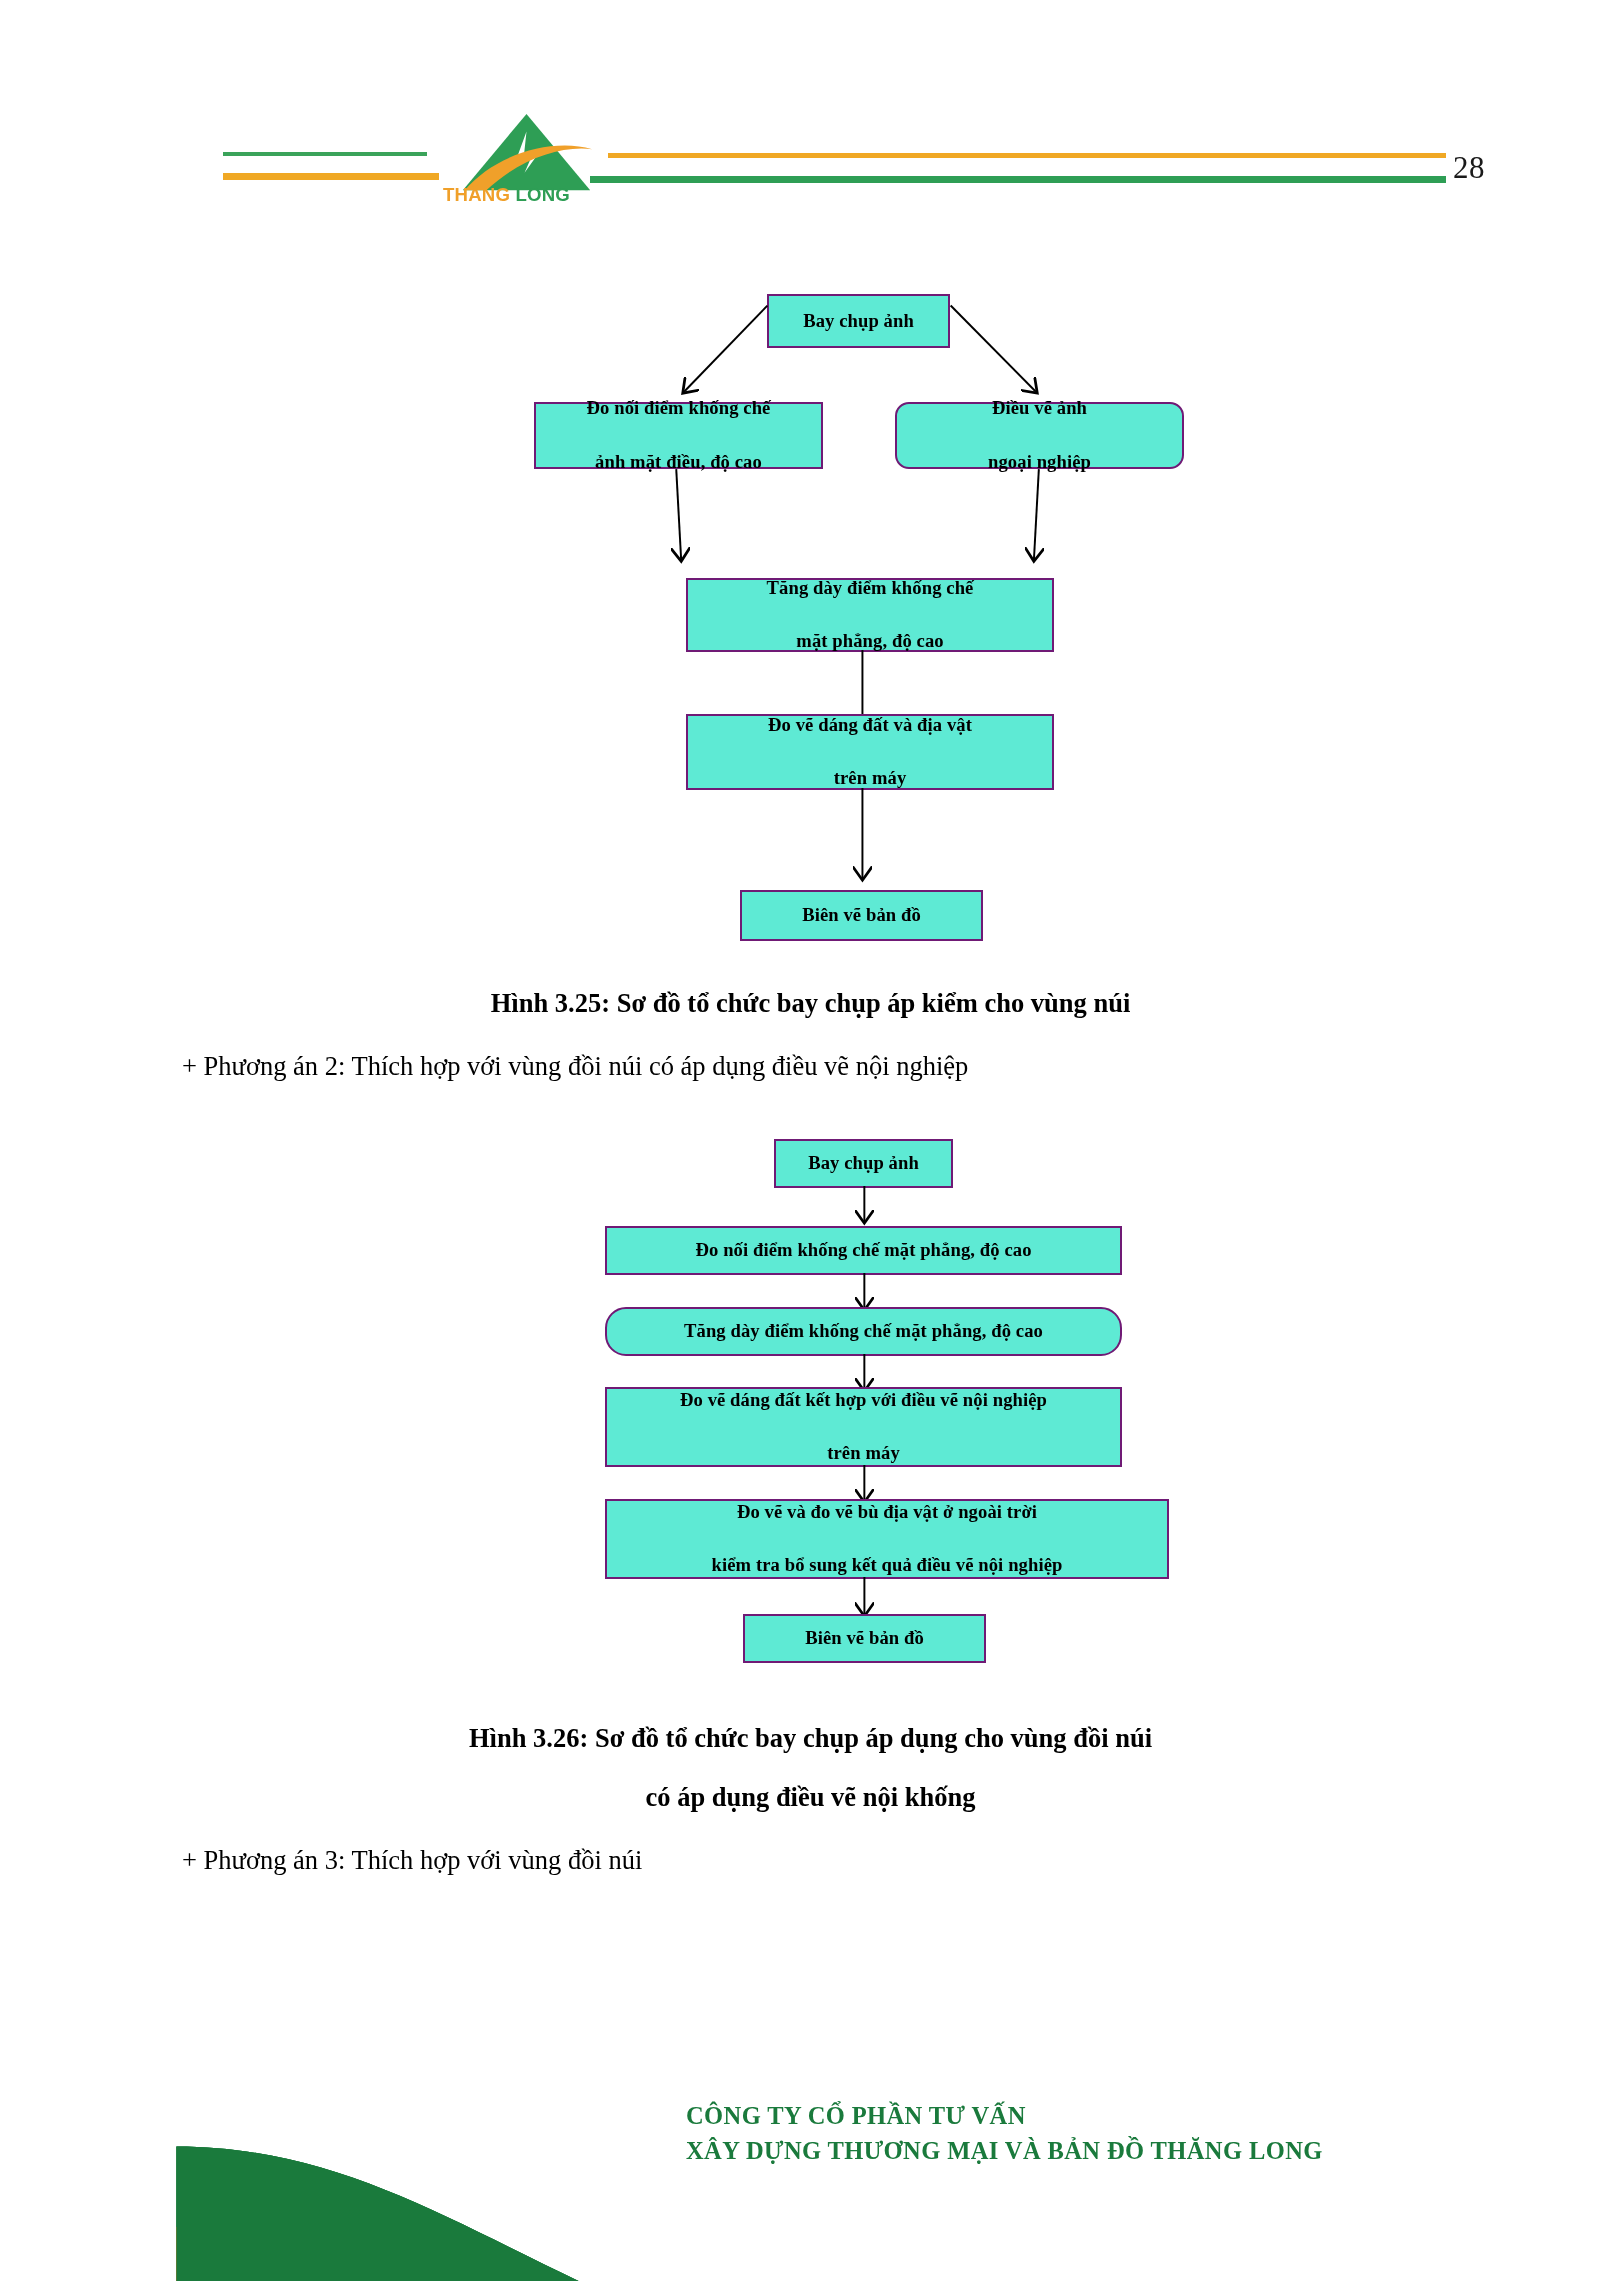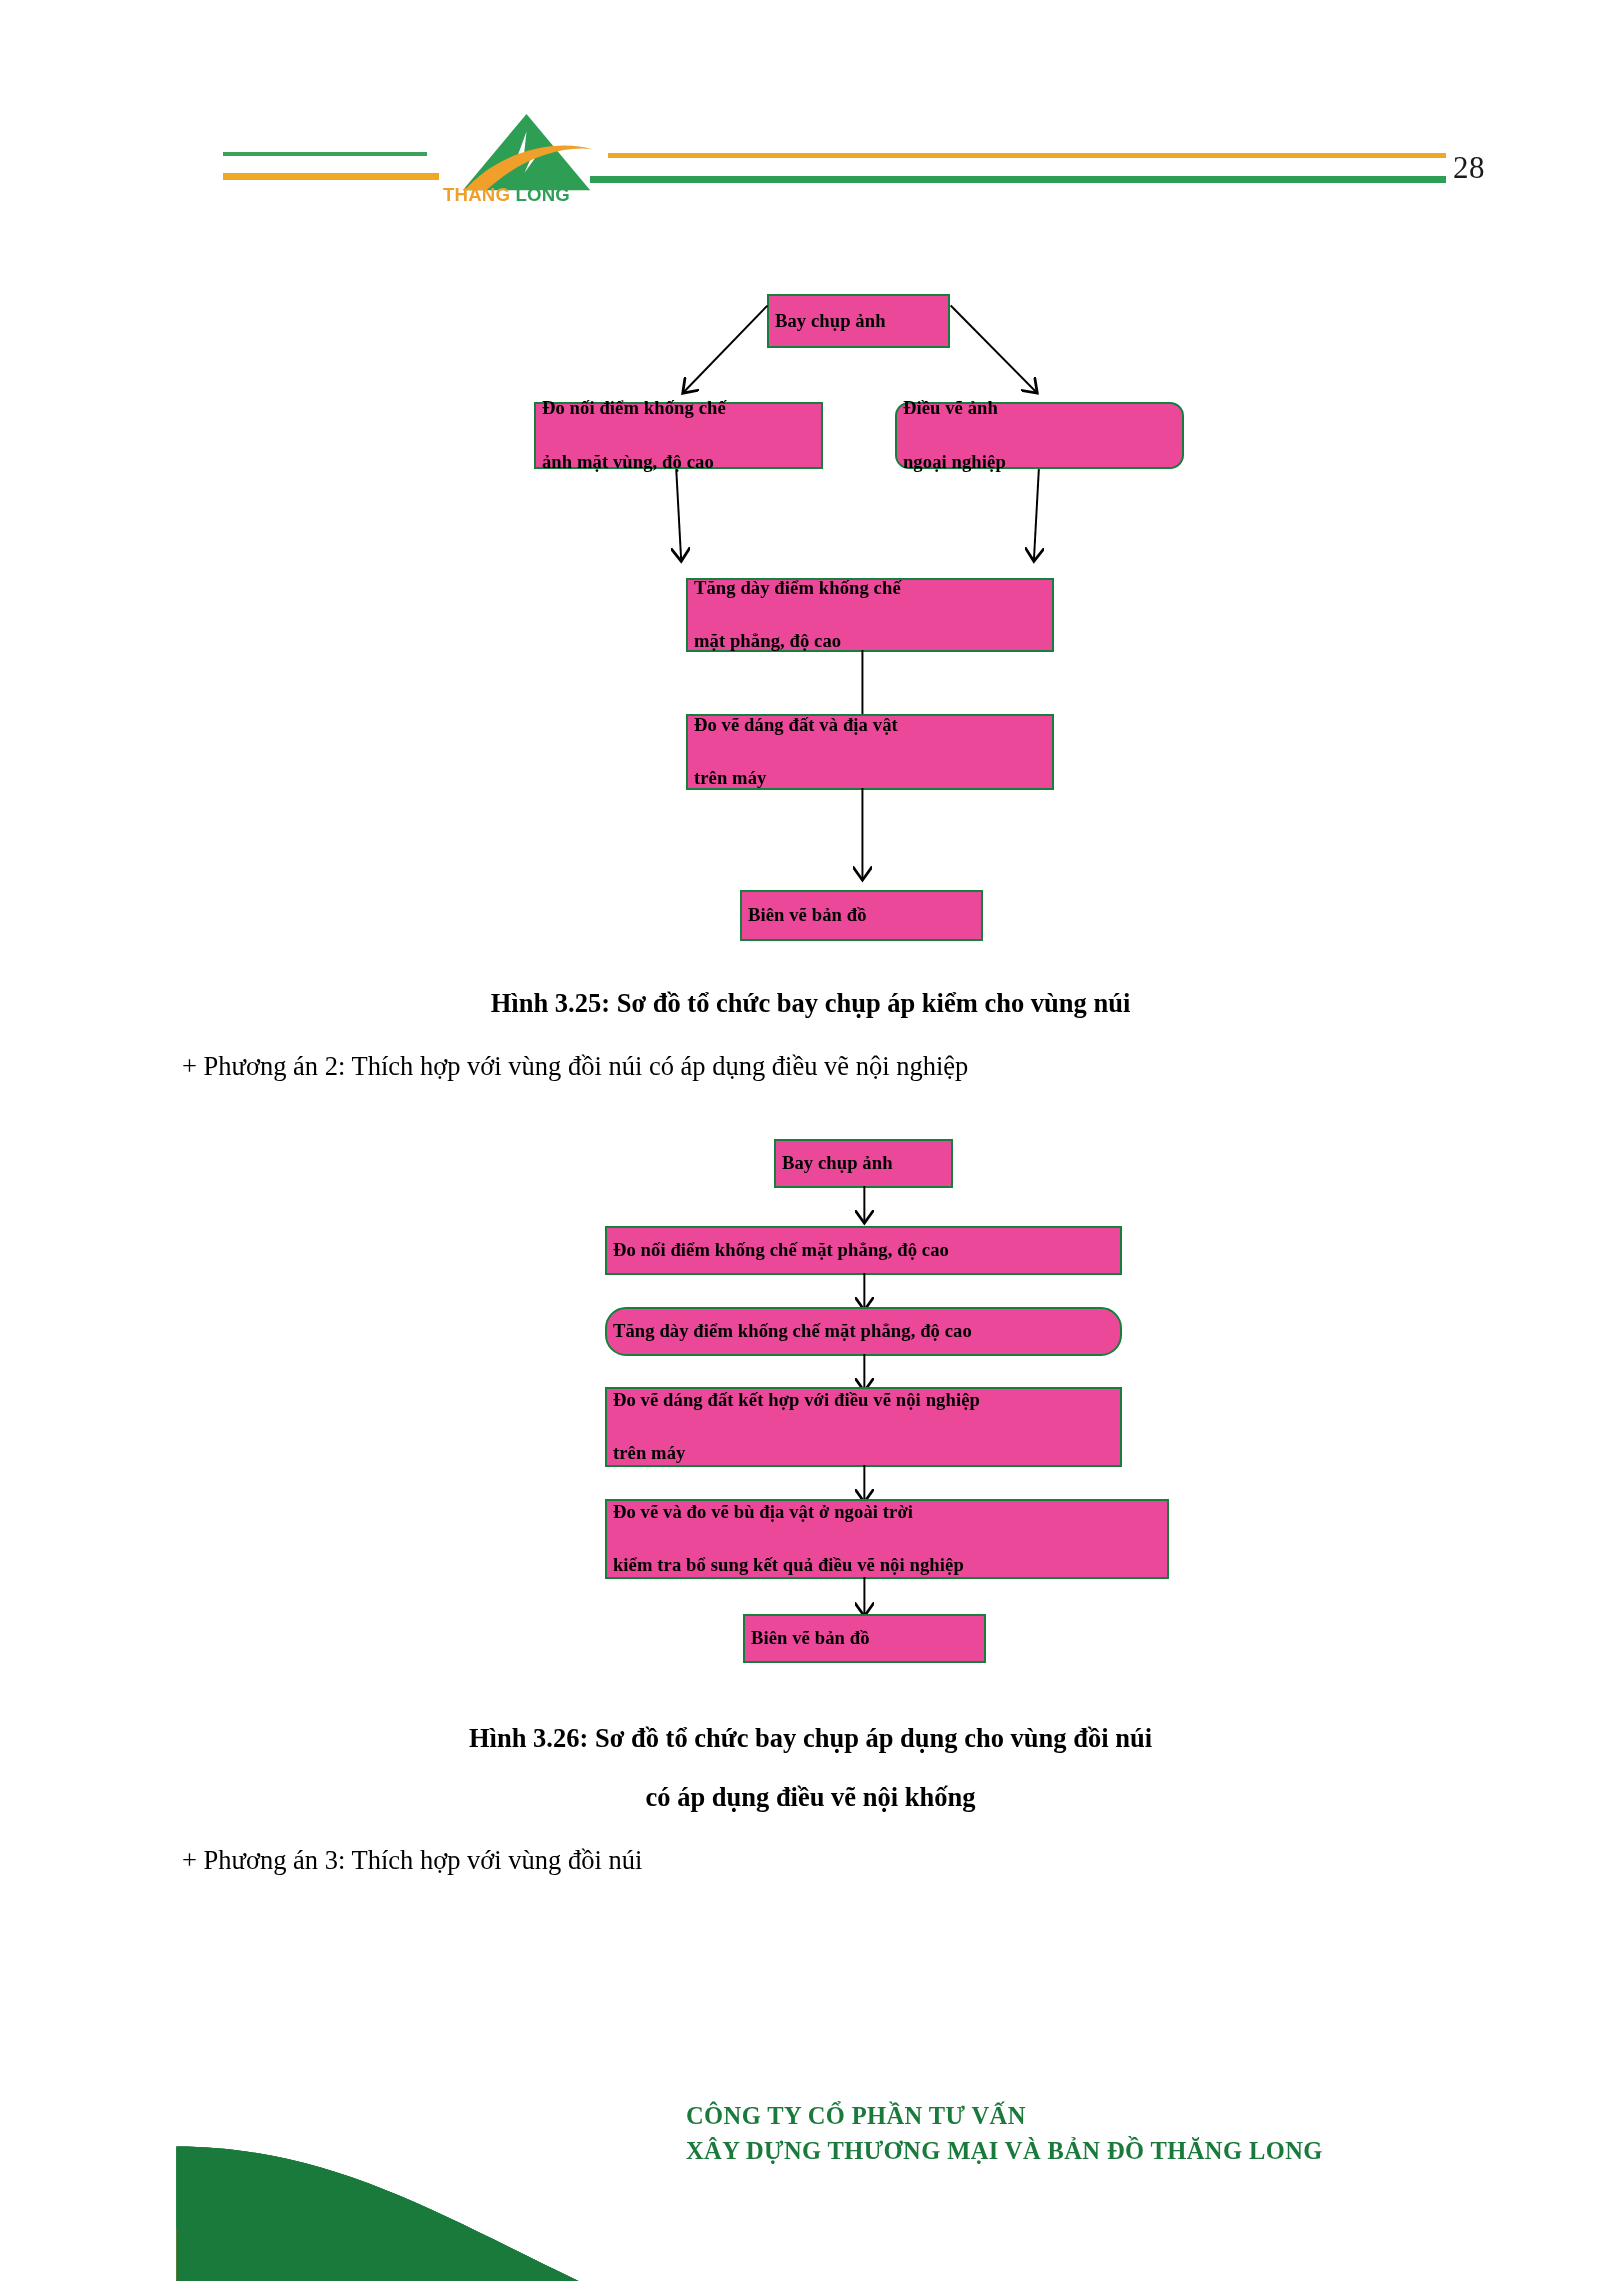"Bay chụp ảnh" .node { background: #ec4899 -> #5eead4; border: 2px solid #15803d -> 2px solid #701a75; text-align: none -> center }
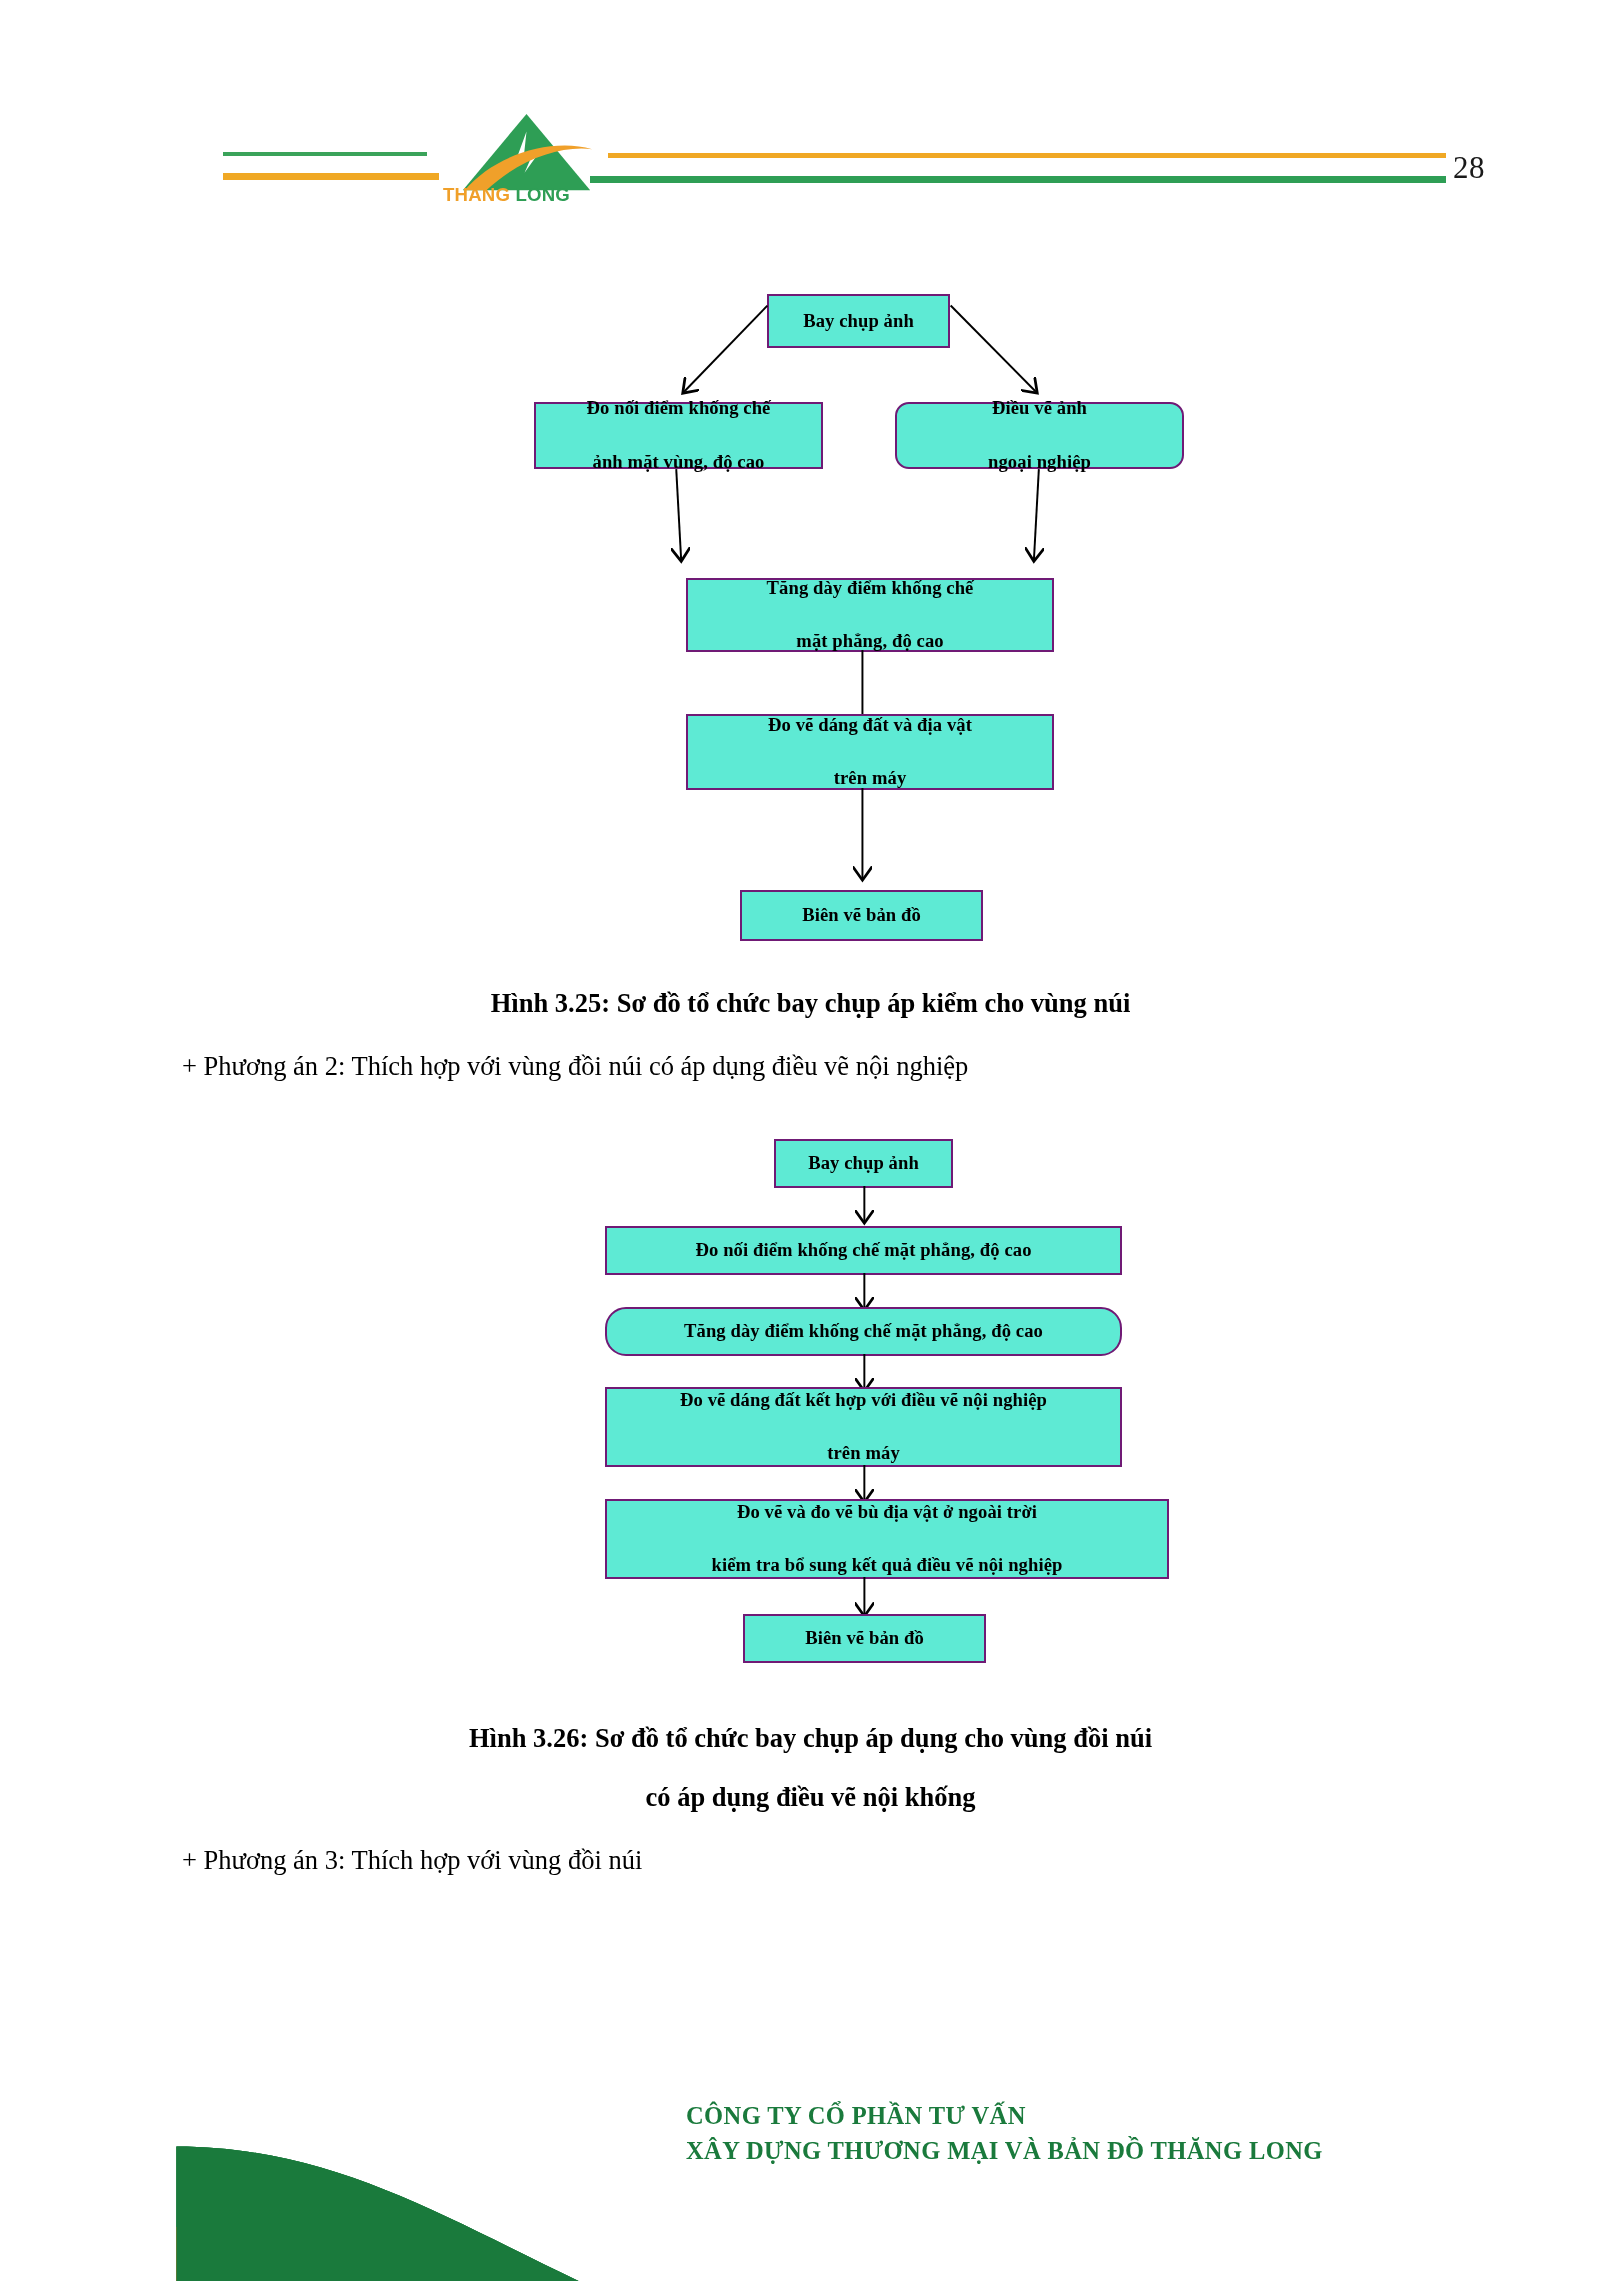"ảnh mặt vùng, độ cao" span { text: vùng -> điều }
